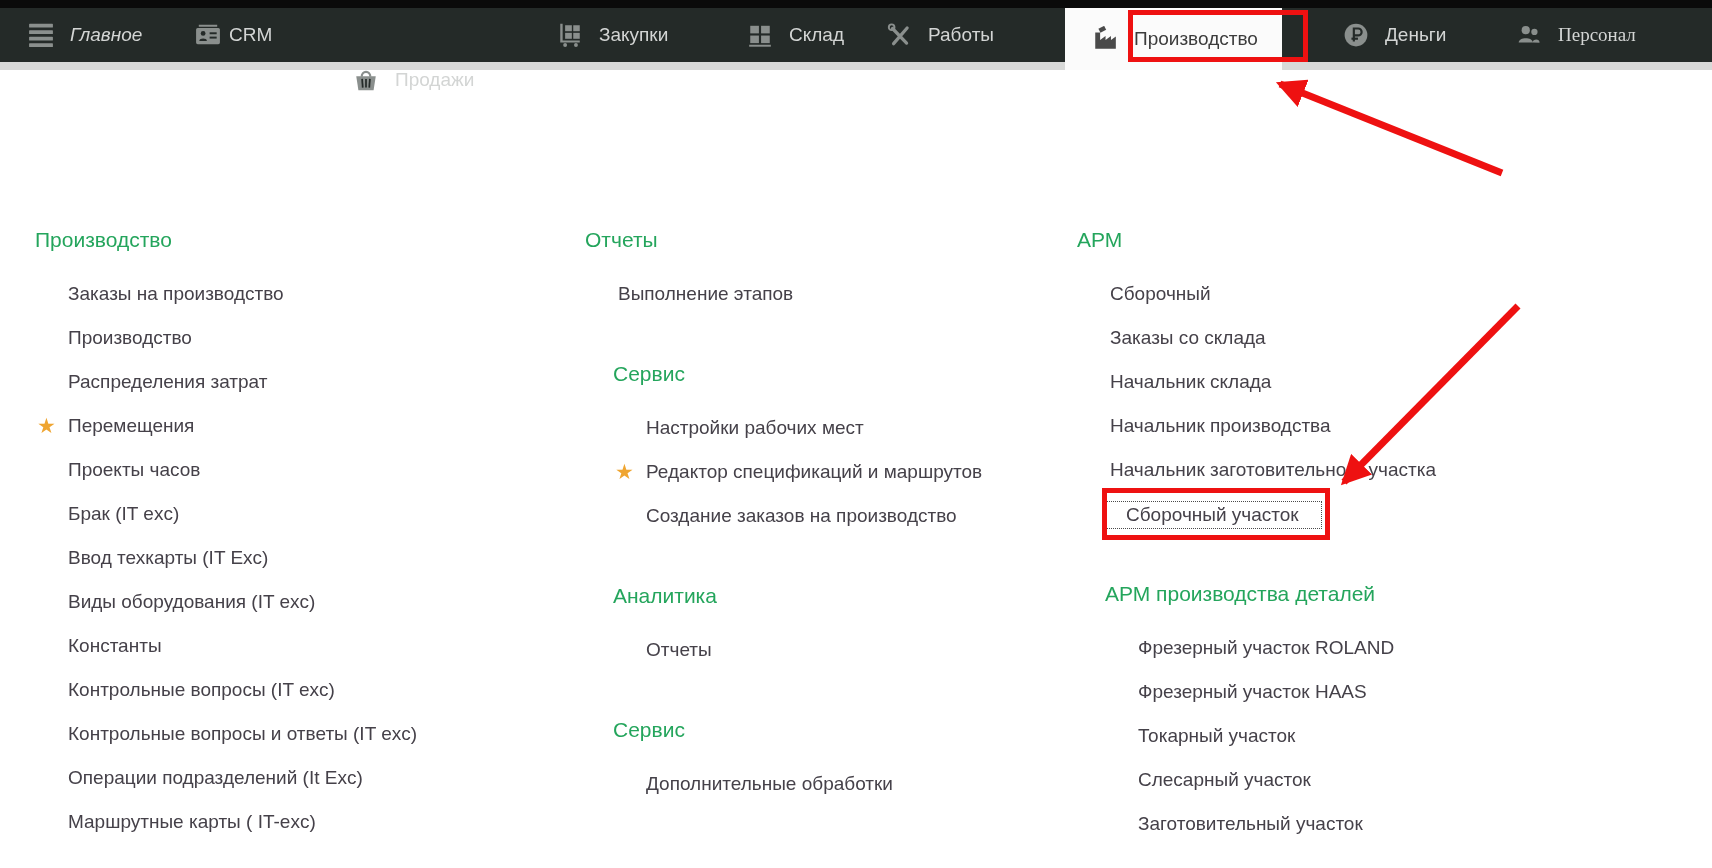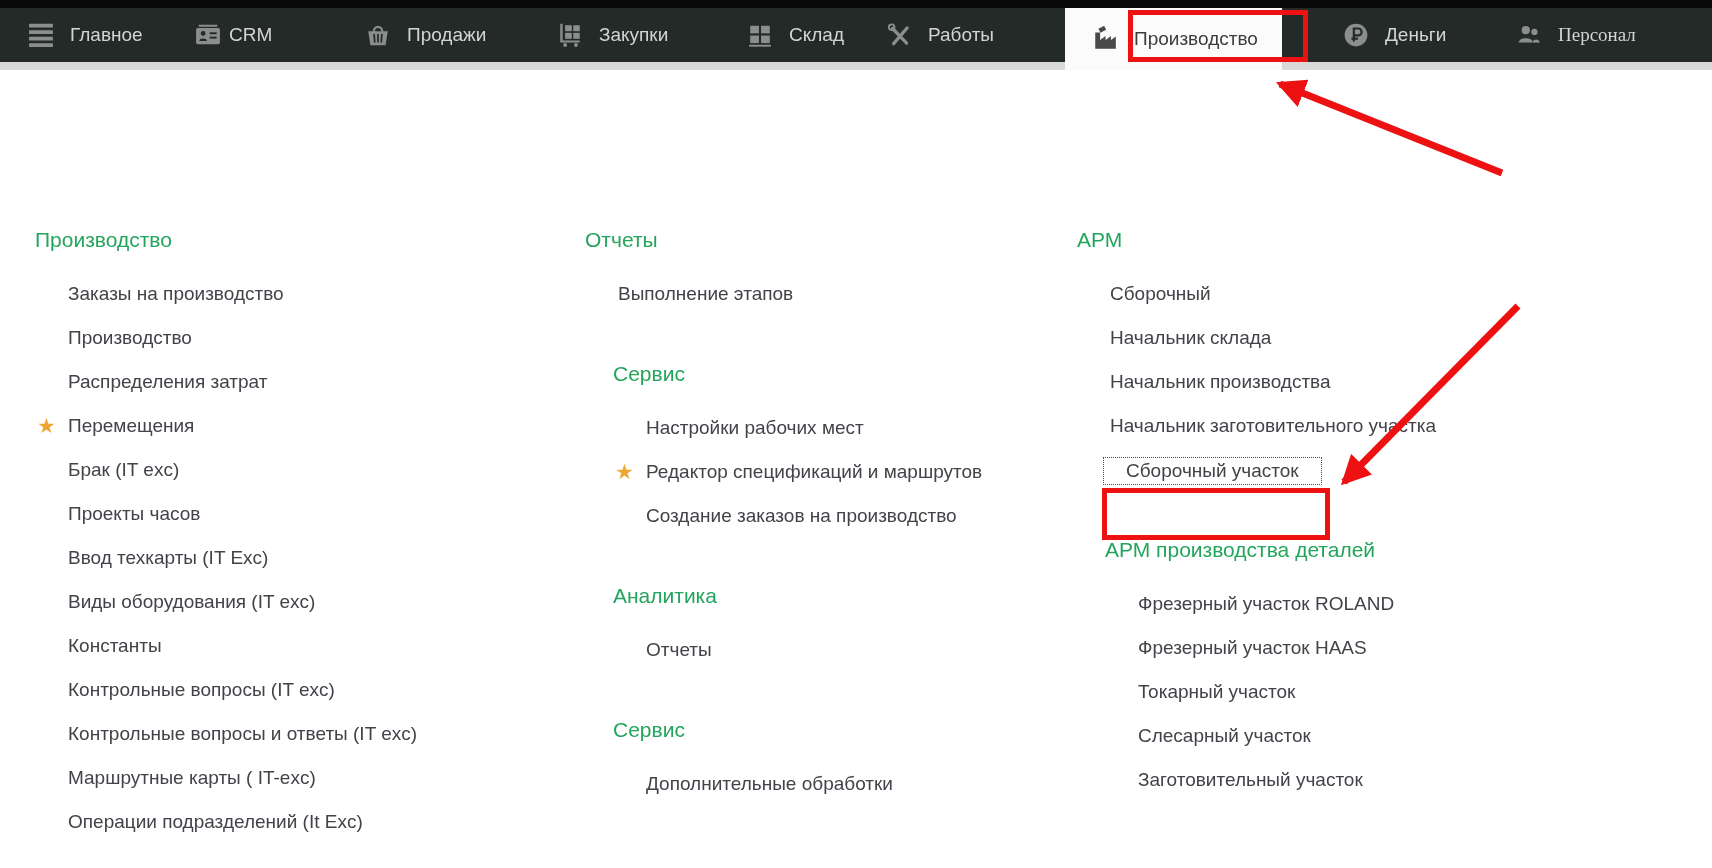"Главное" div.tab { font-style: none -> italic }
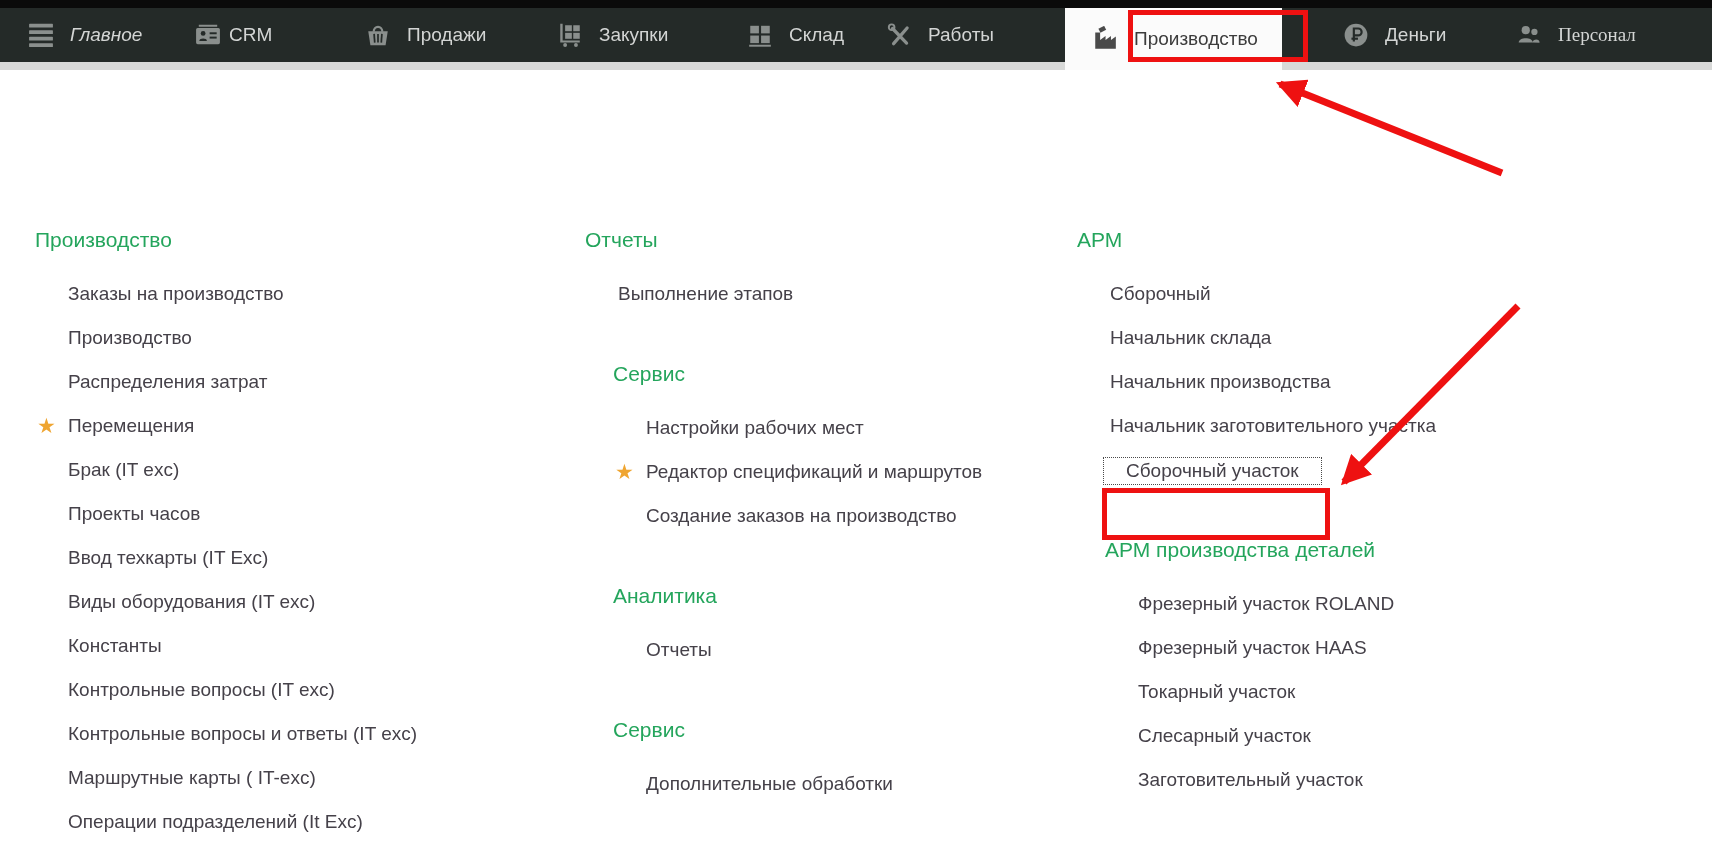"Продажи" div.tab { left: 365px -> 353px; margin-top: none -> 45px }
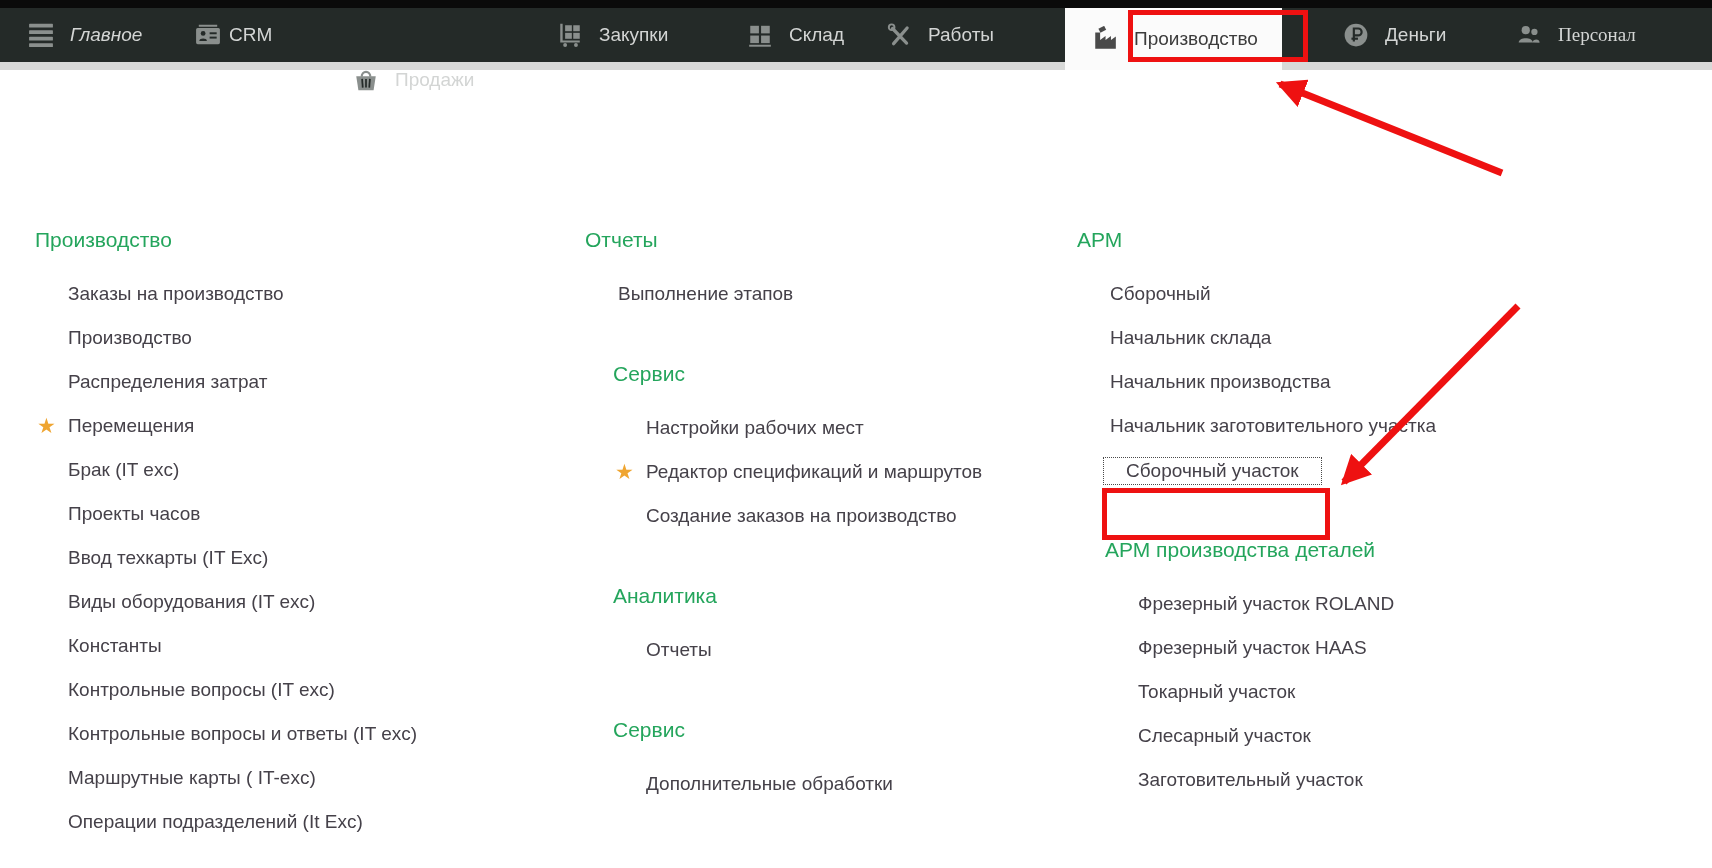"Заказы со склада" div.mitem { html: none -> <div><span>Заказы со склада</span></div> }
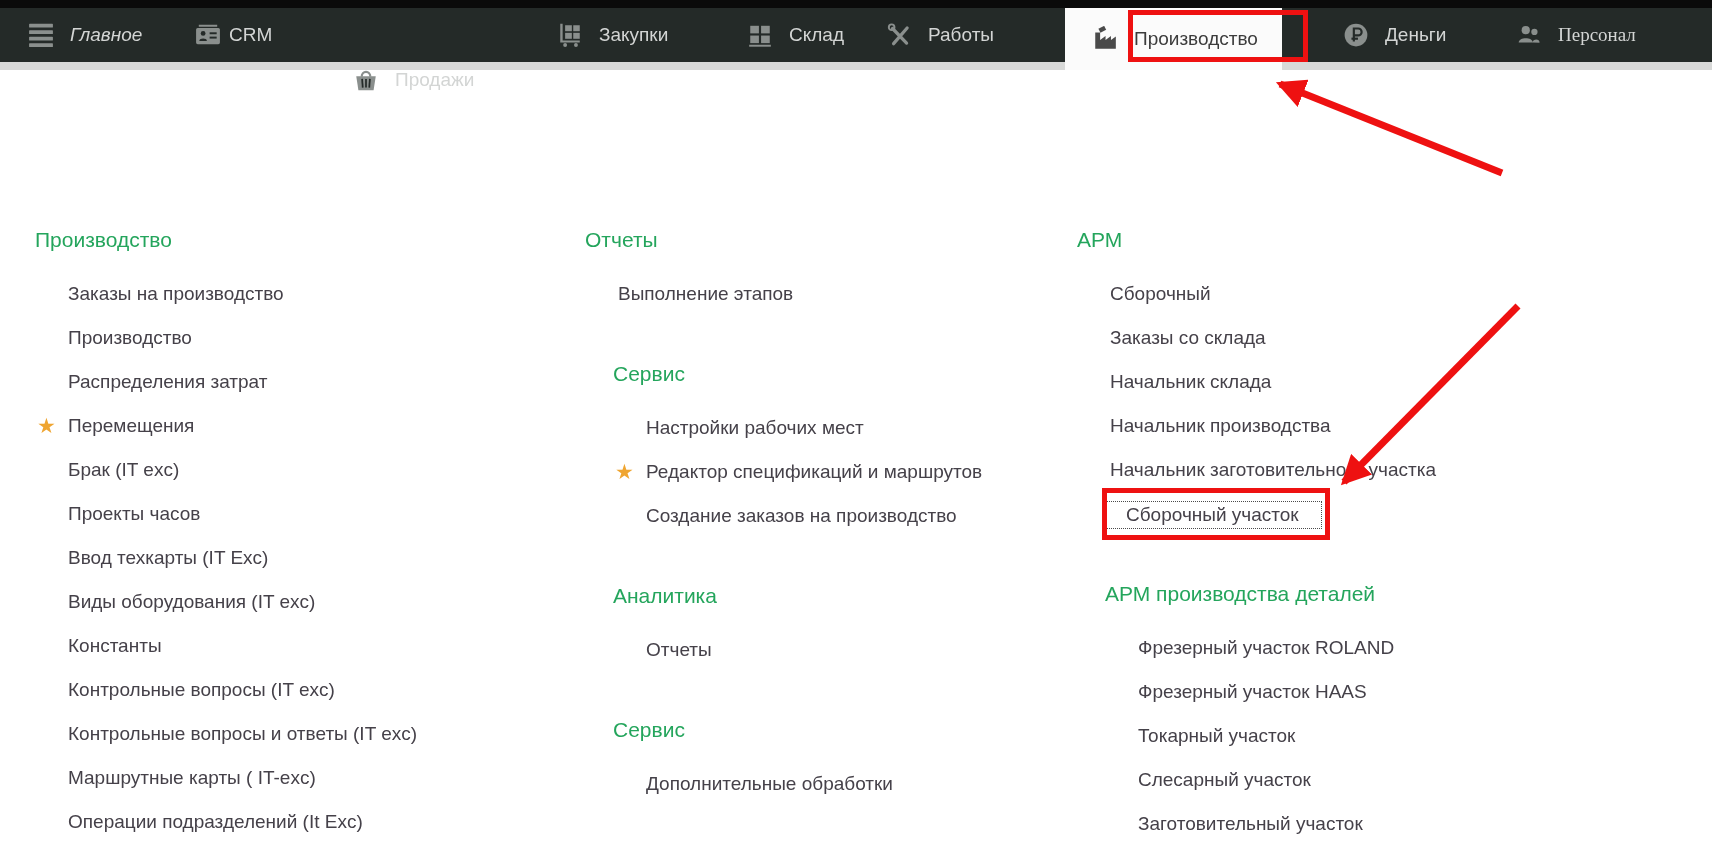"Брак (IT exc)" div.mitem { order: before "Проекты часов" -> after "Проекты часов" }
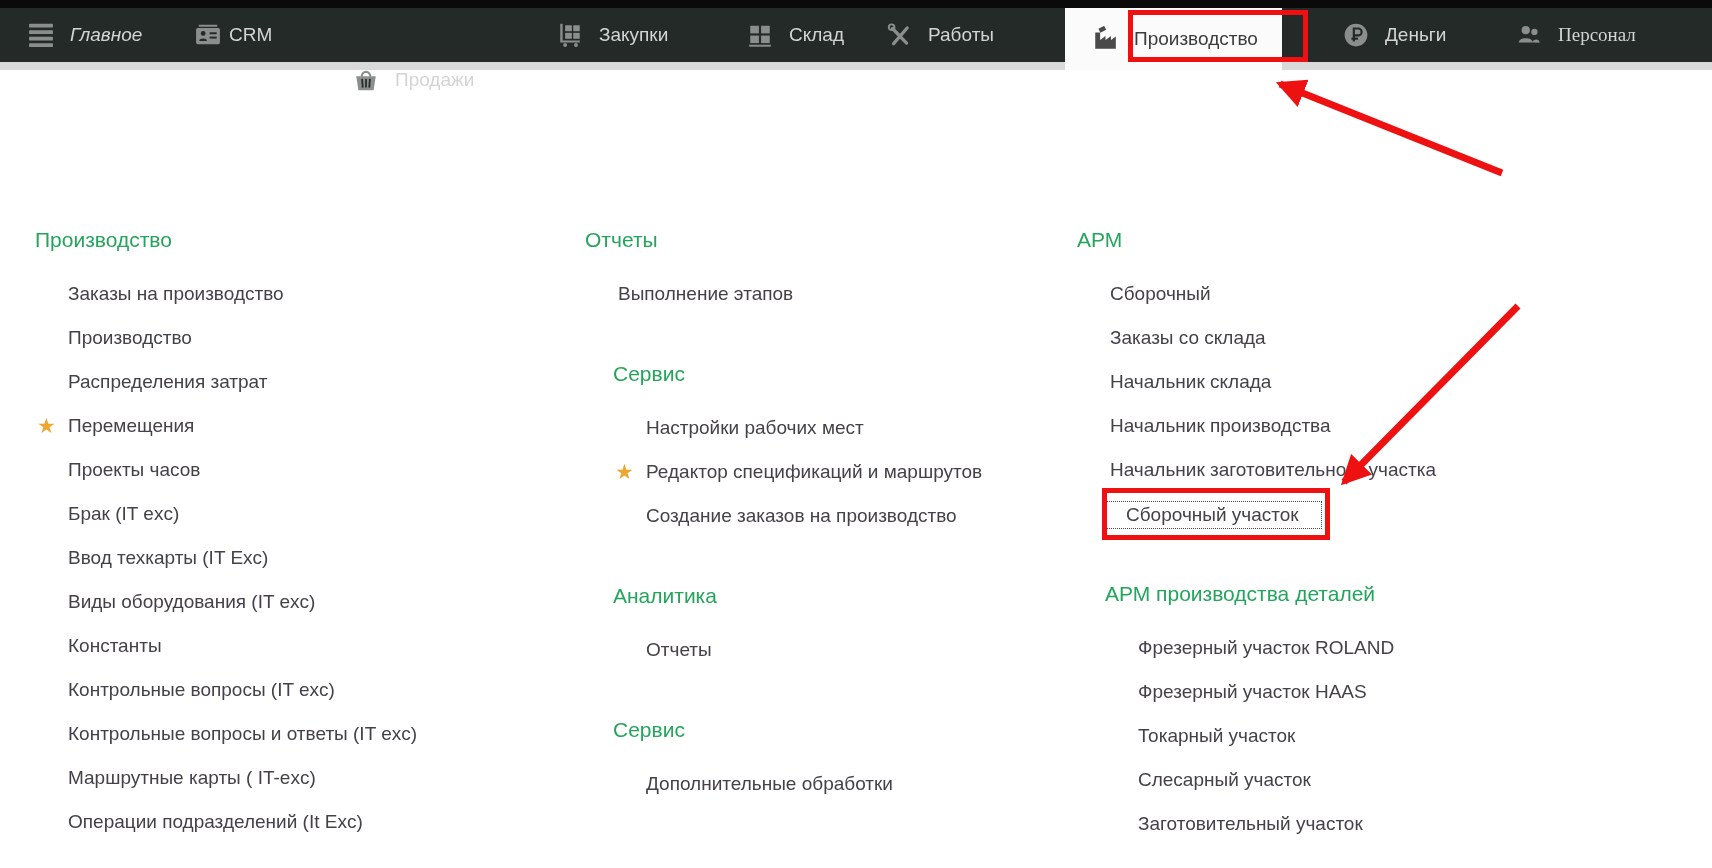"Маршрутные карты ( IT-exc)" div.mitem { order: before "Операции подразделений (It Exc)" -> after "Операции подразделений (It Exc)" }
